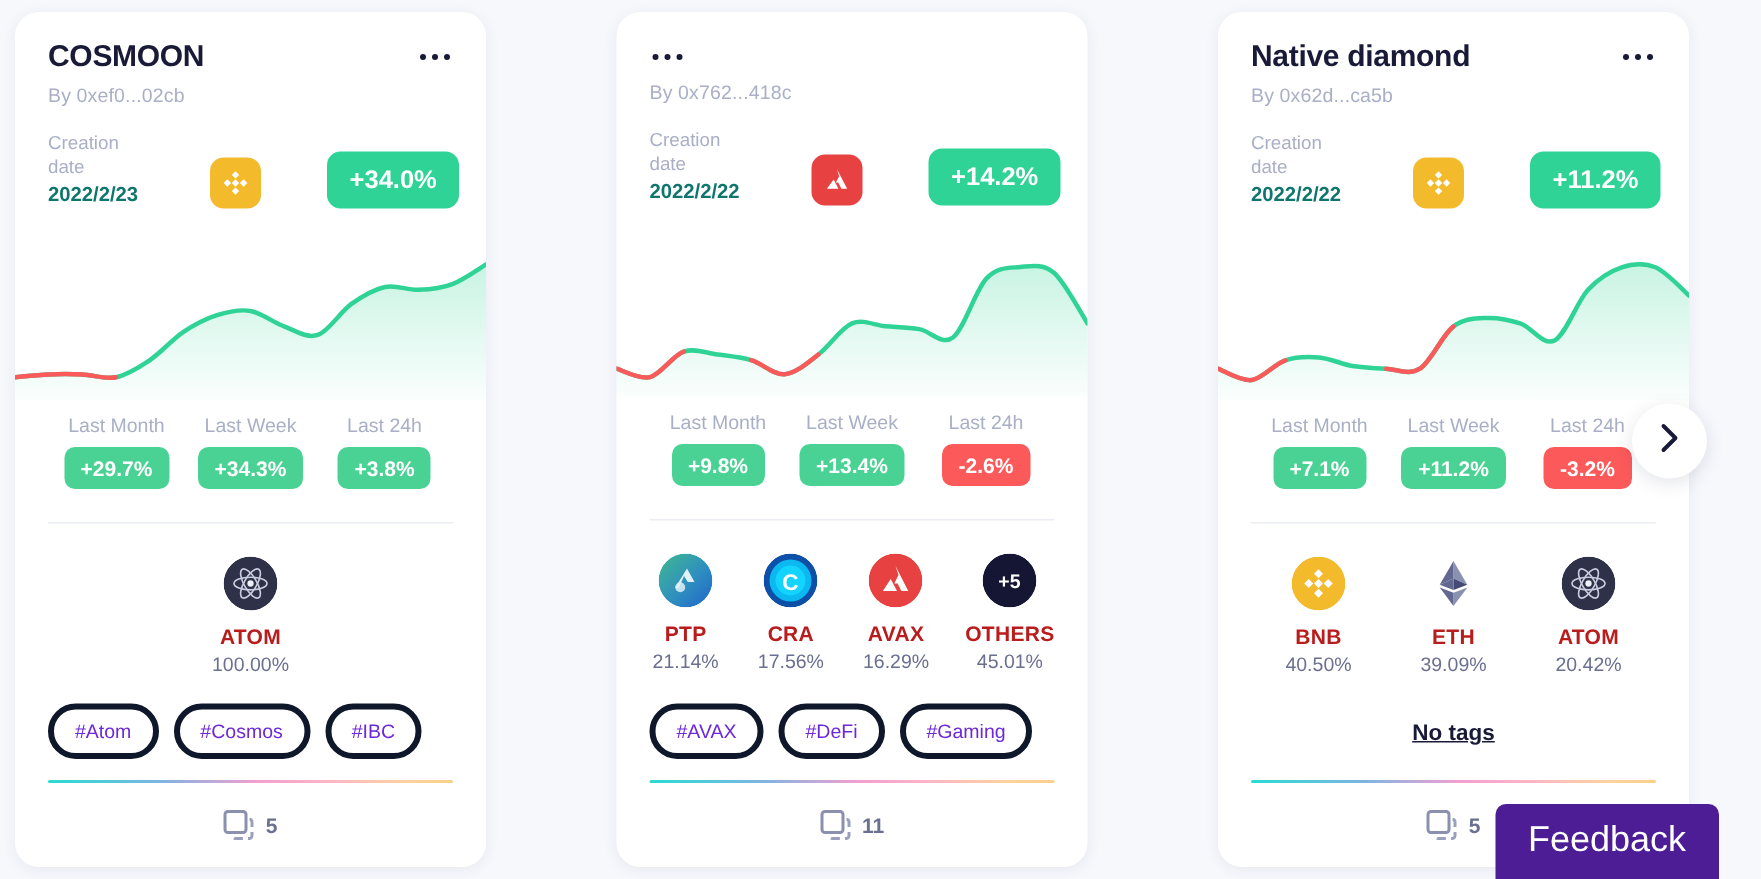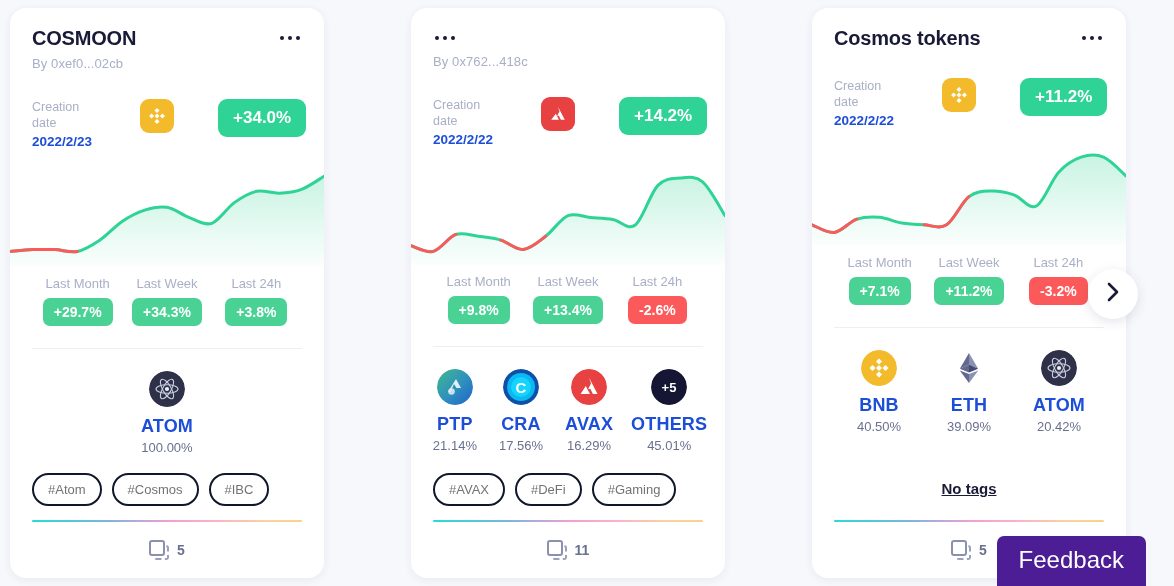"Cosmos tokens" div.card-title { text: Cosmos tokens -> Native diamond }
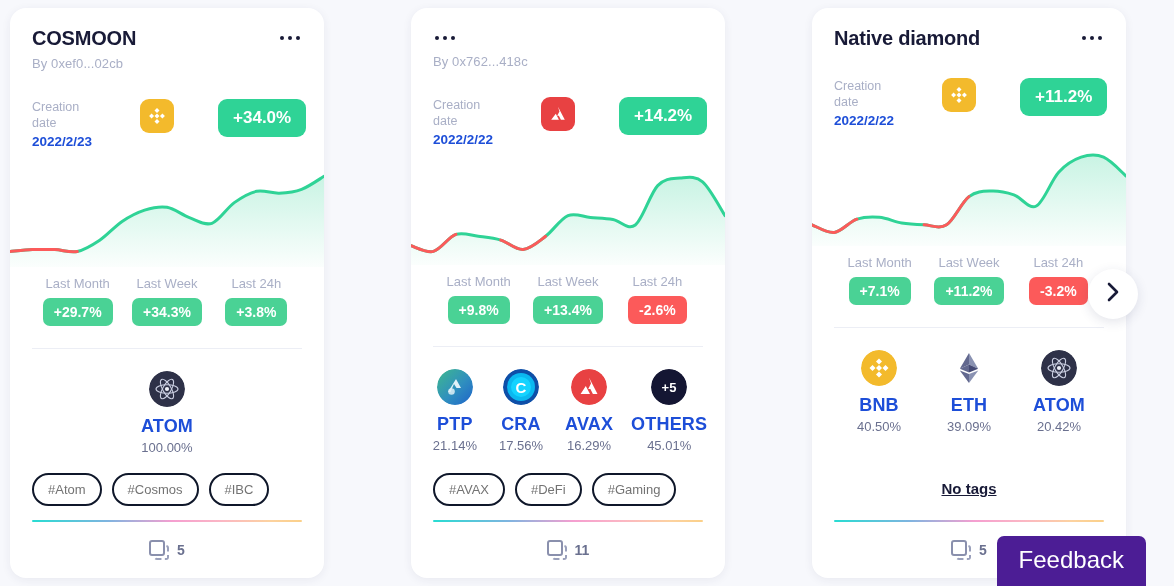"By 0x62d...ca5b" div.card-author { html: none -> <div>By 0x62d...ca5b</div> }
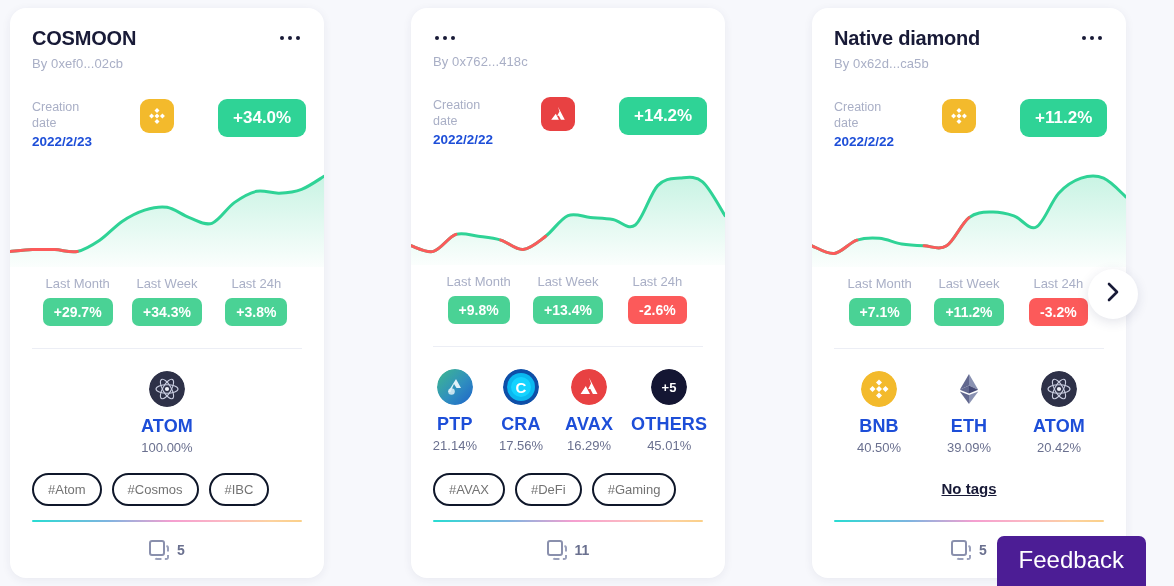"Creation date" .creation-row { align-items: flex-start -> flex-end }
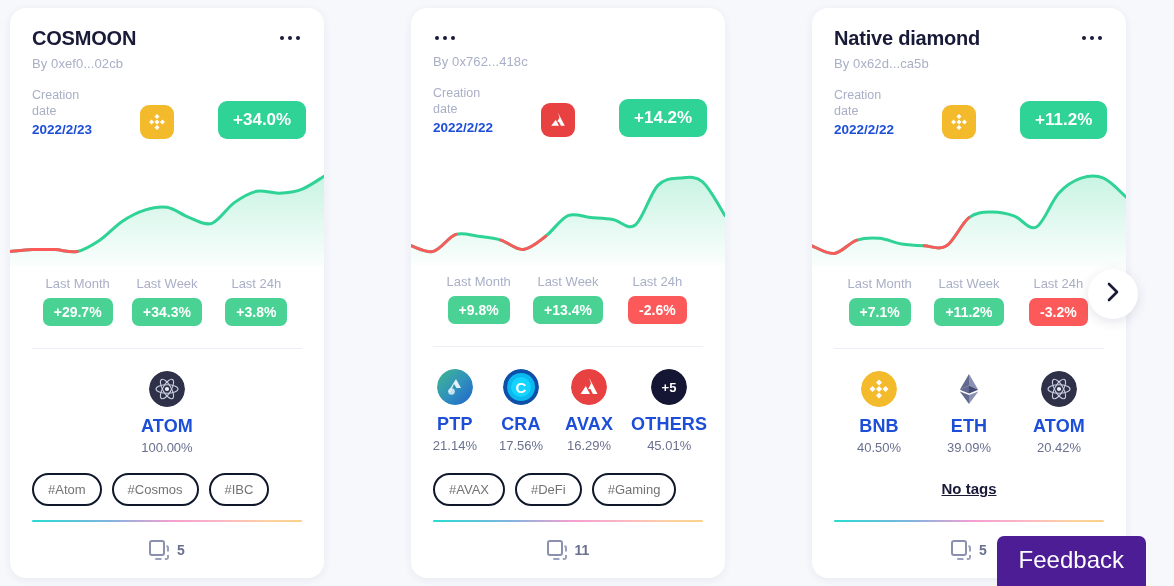"2022/2/23" .creation-date { color: #1d4ed8 -> #0f766e }
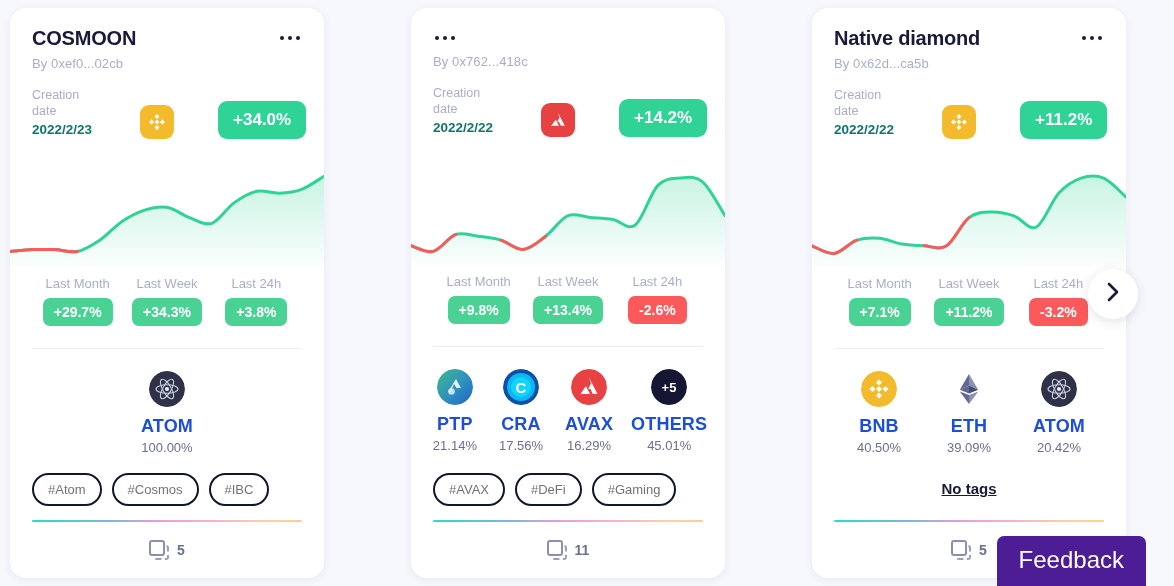"ATOM" .token-sym { color: #1d4ed8 -> #b91c1c; font-size: 18px -> 14px }
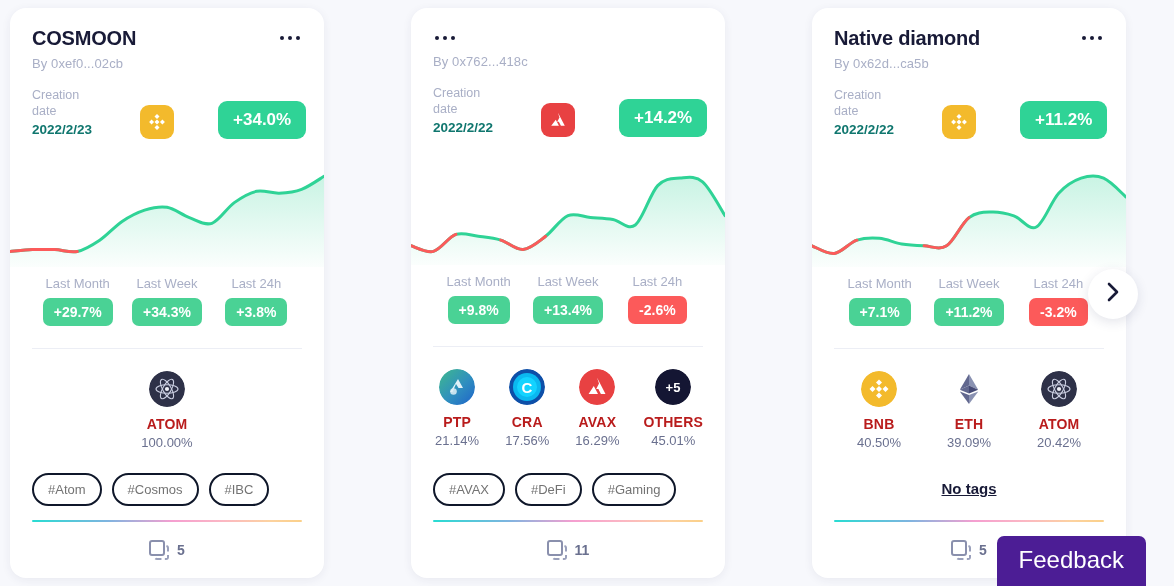"#Atom" .tag { border: 2px solid #0f172a -> 4px solid #0f172a; color: #737373 -> #6d28d9 }
